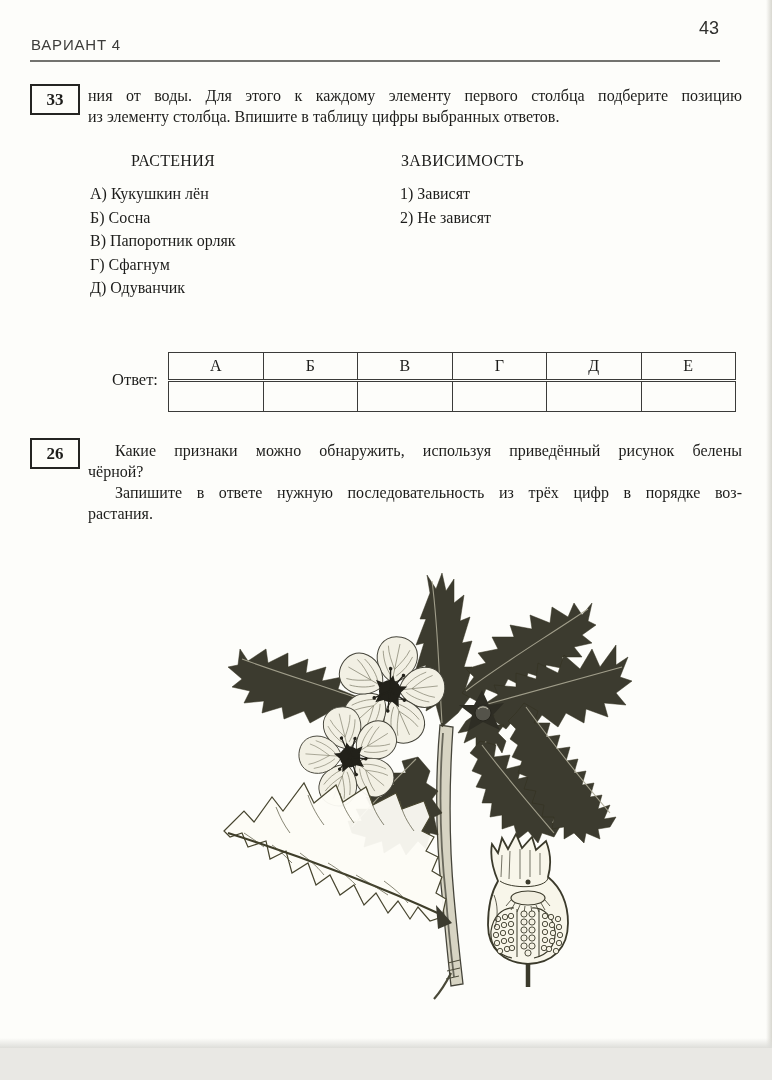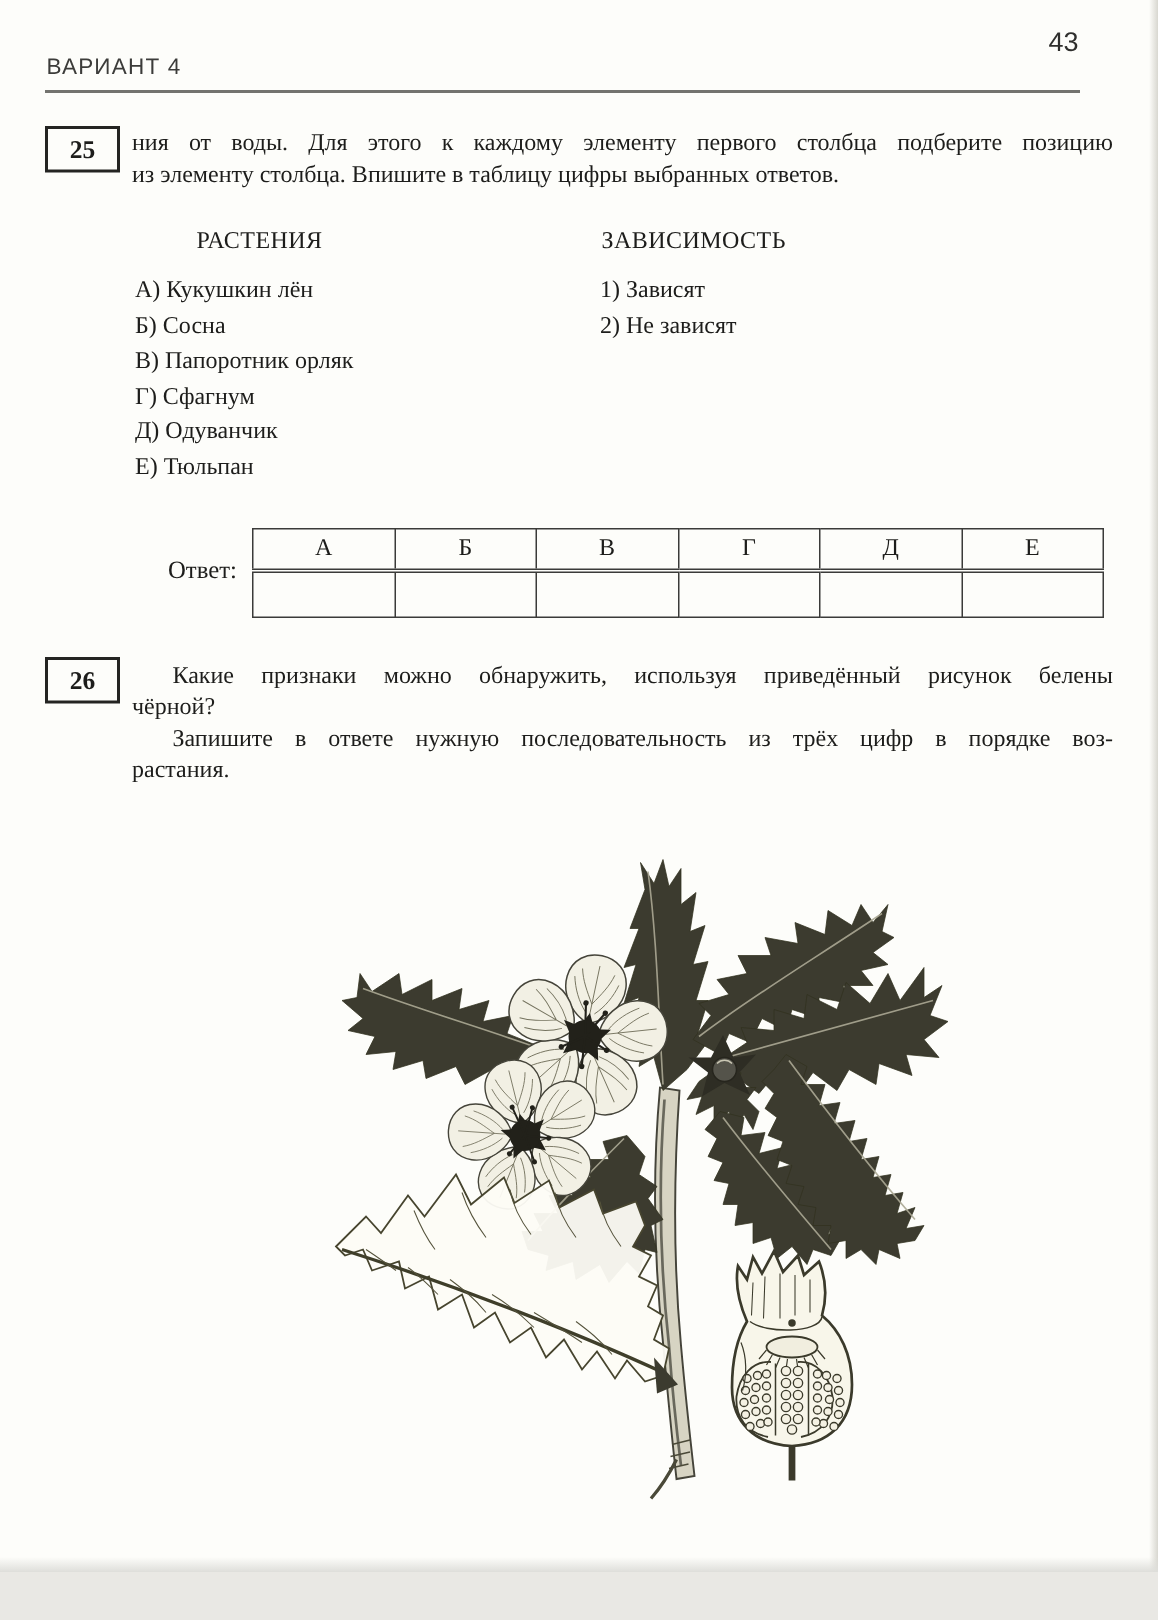"25" span { text: 25 -> 33 }
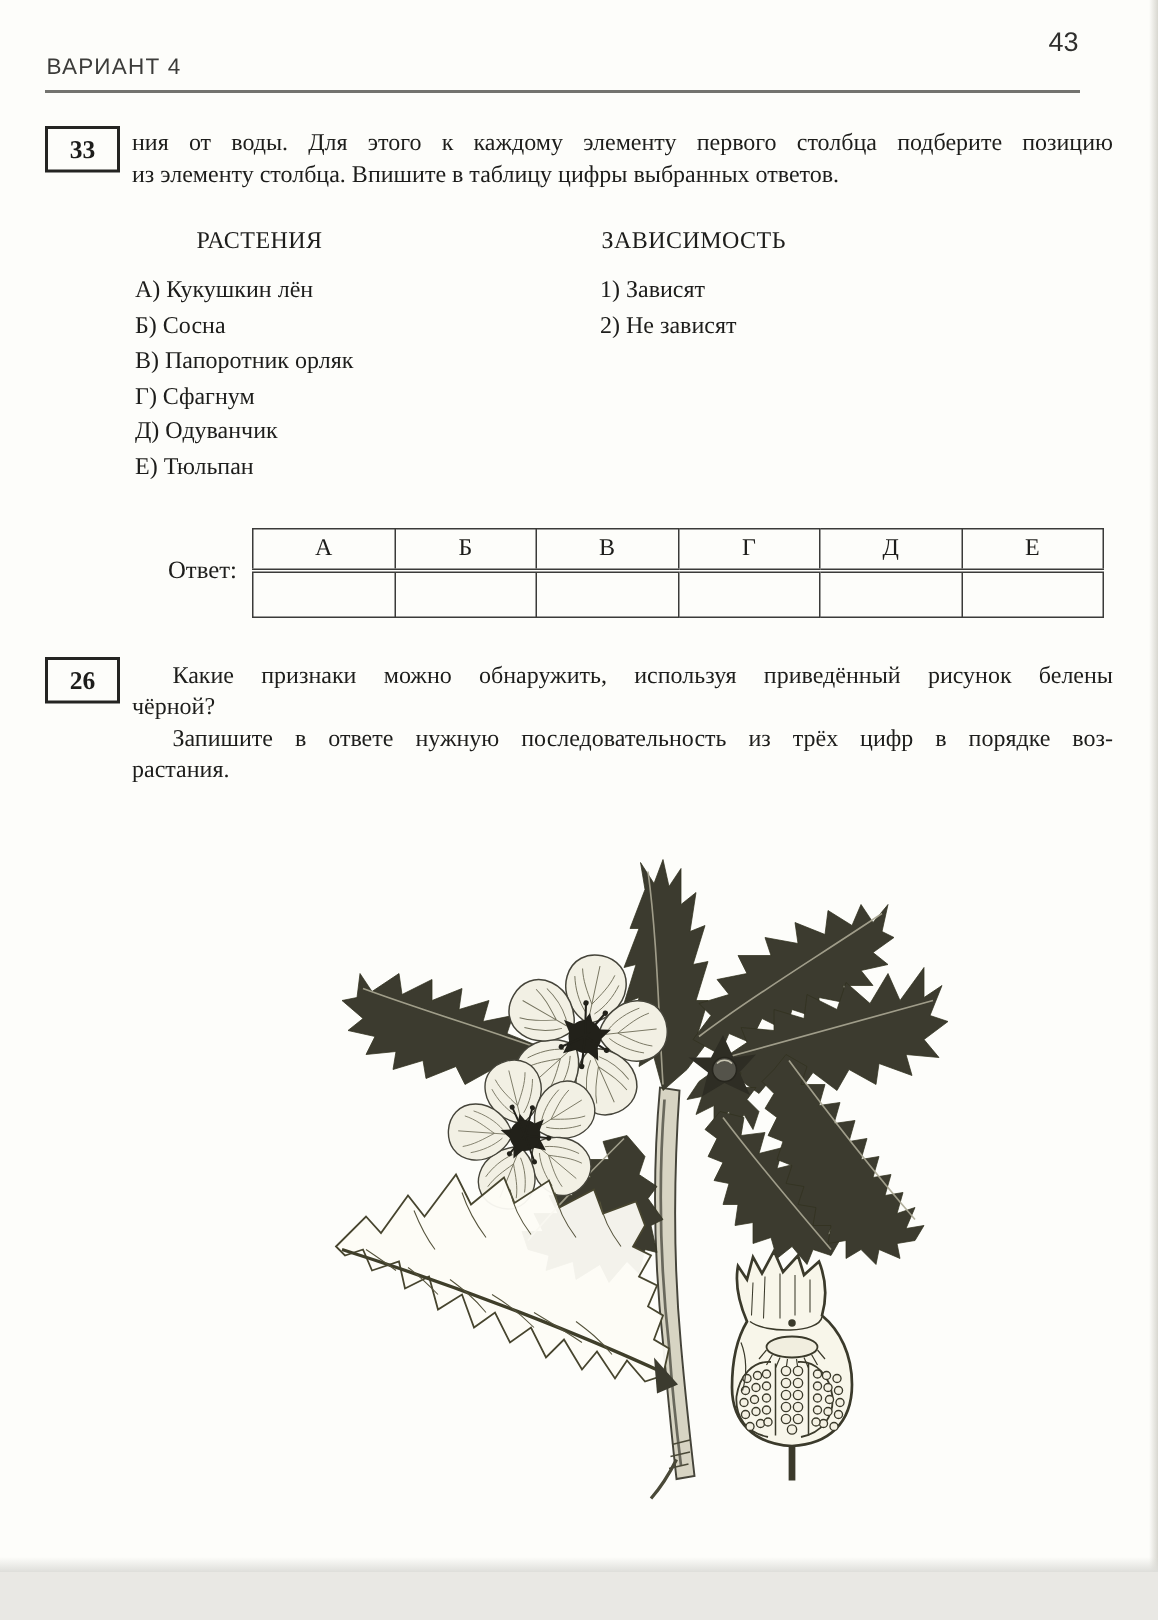"Е) Тюльпан" div { html: <div>Е) Тюльпан</div> -> none }
